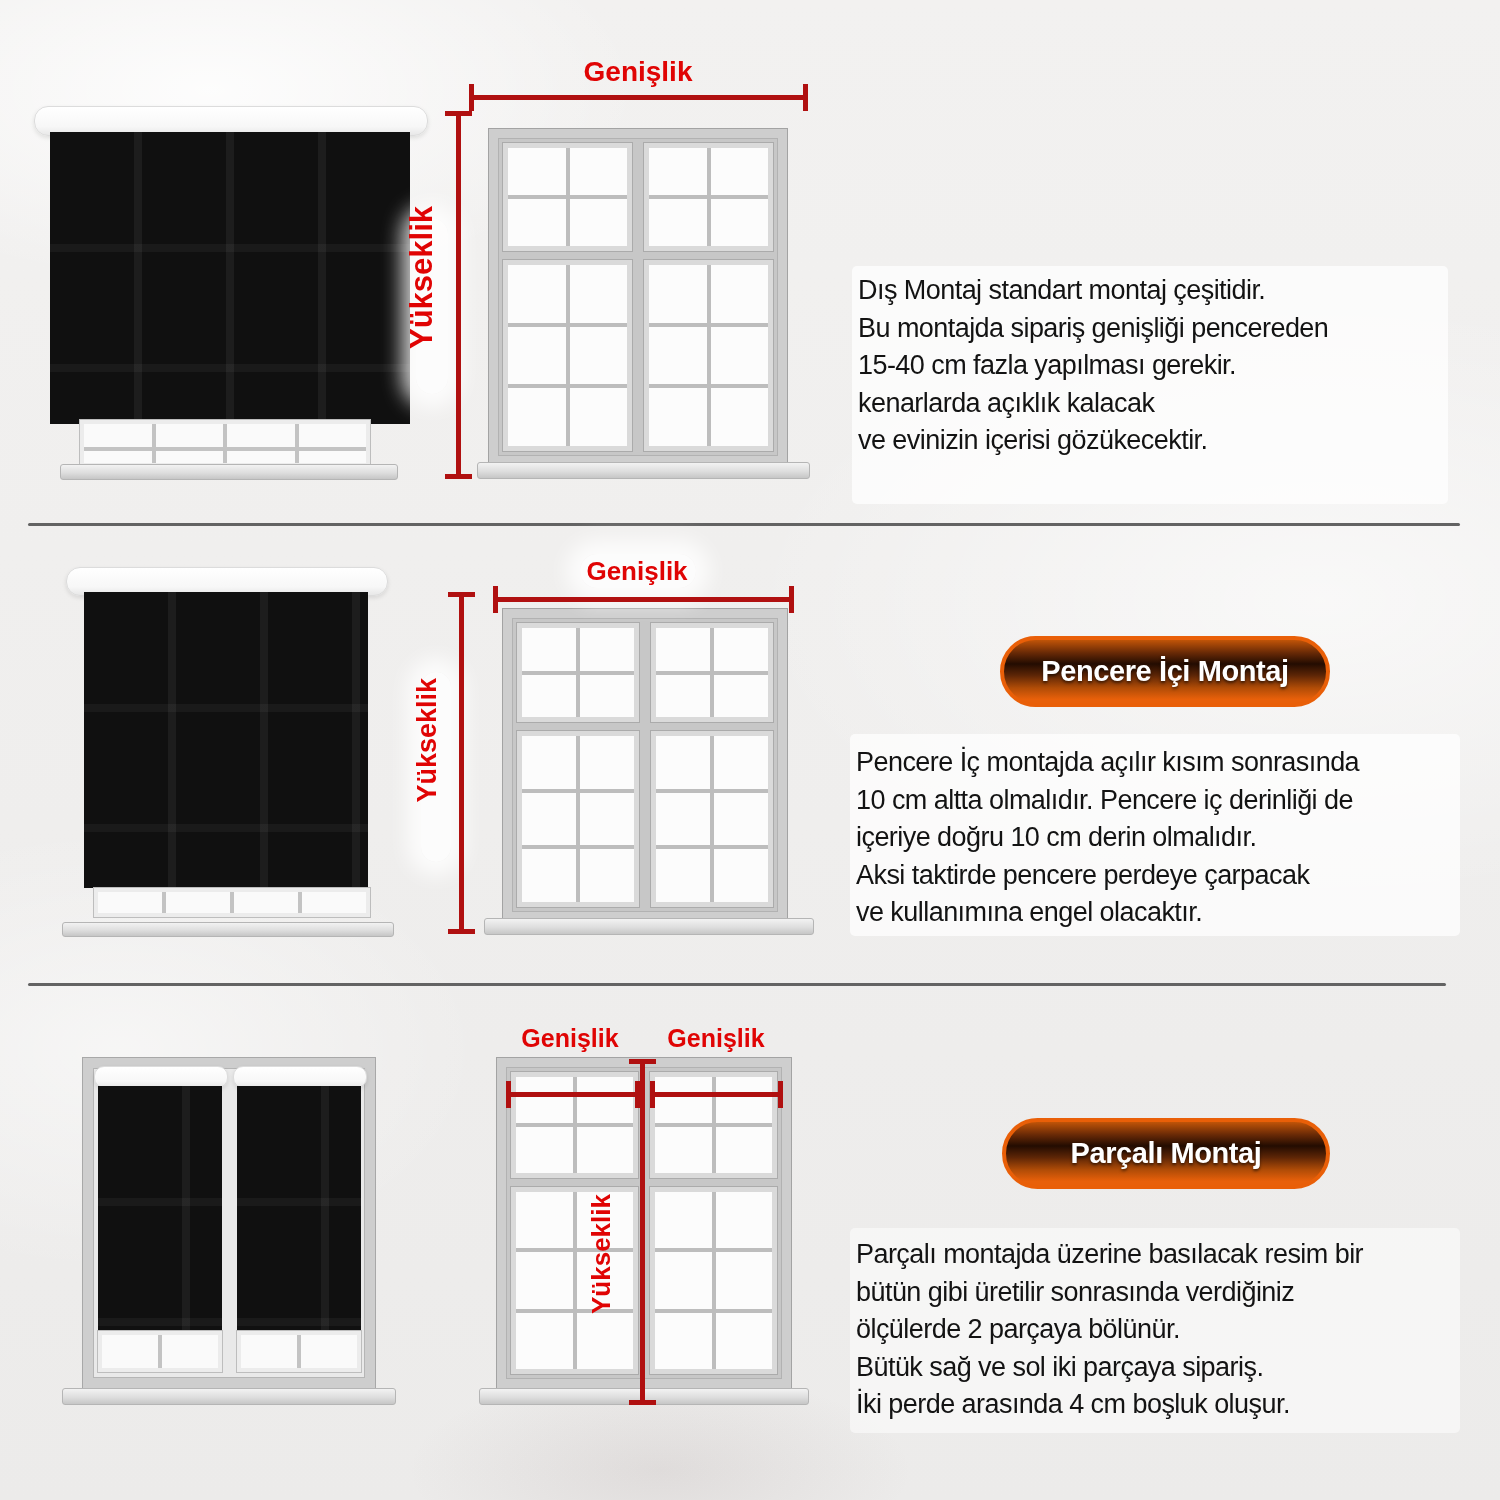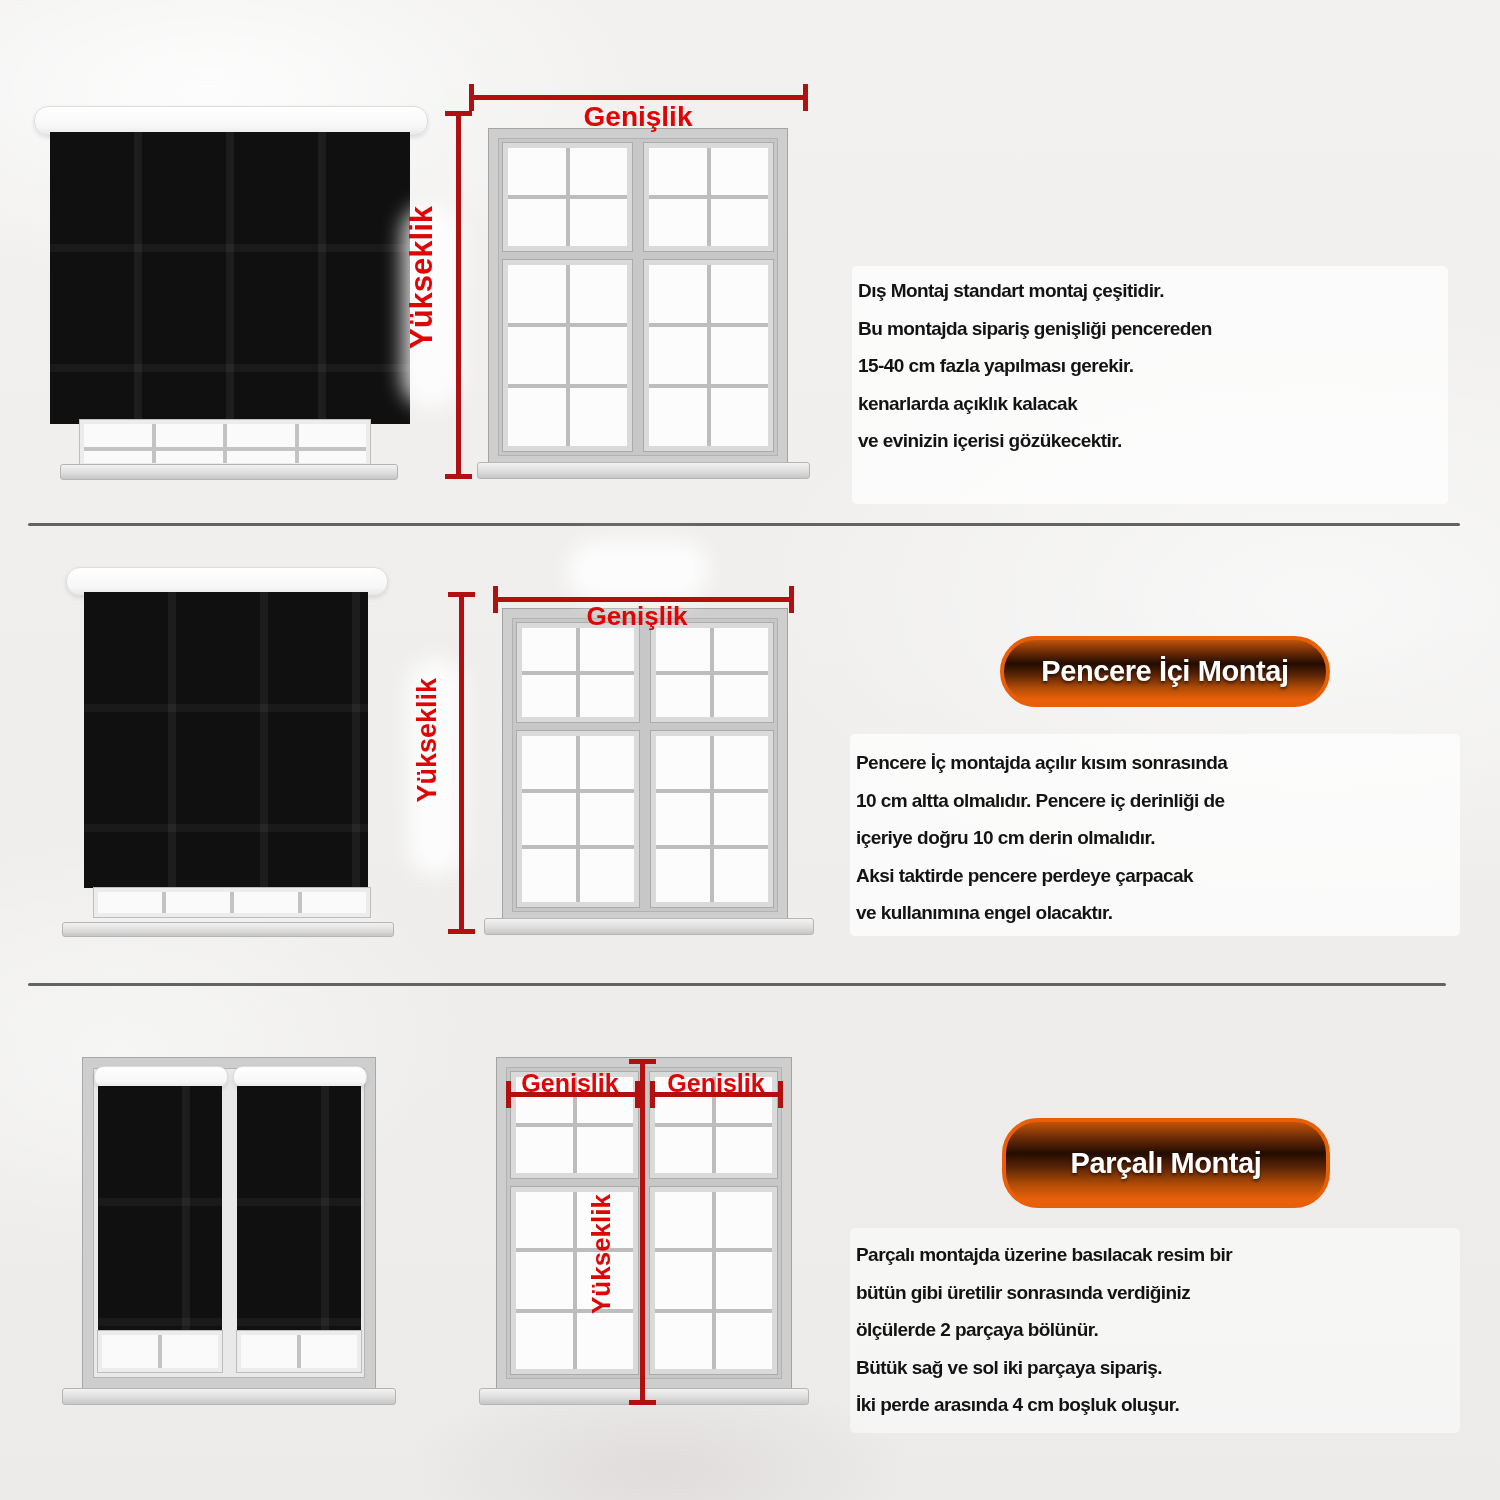"Genişlik" .mlabel { margin-top: 45px -> none }
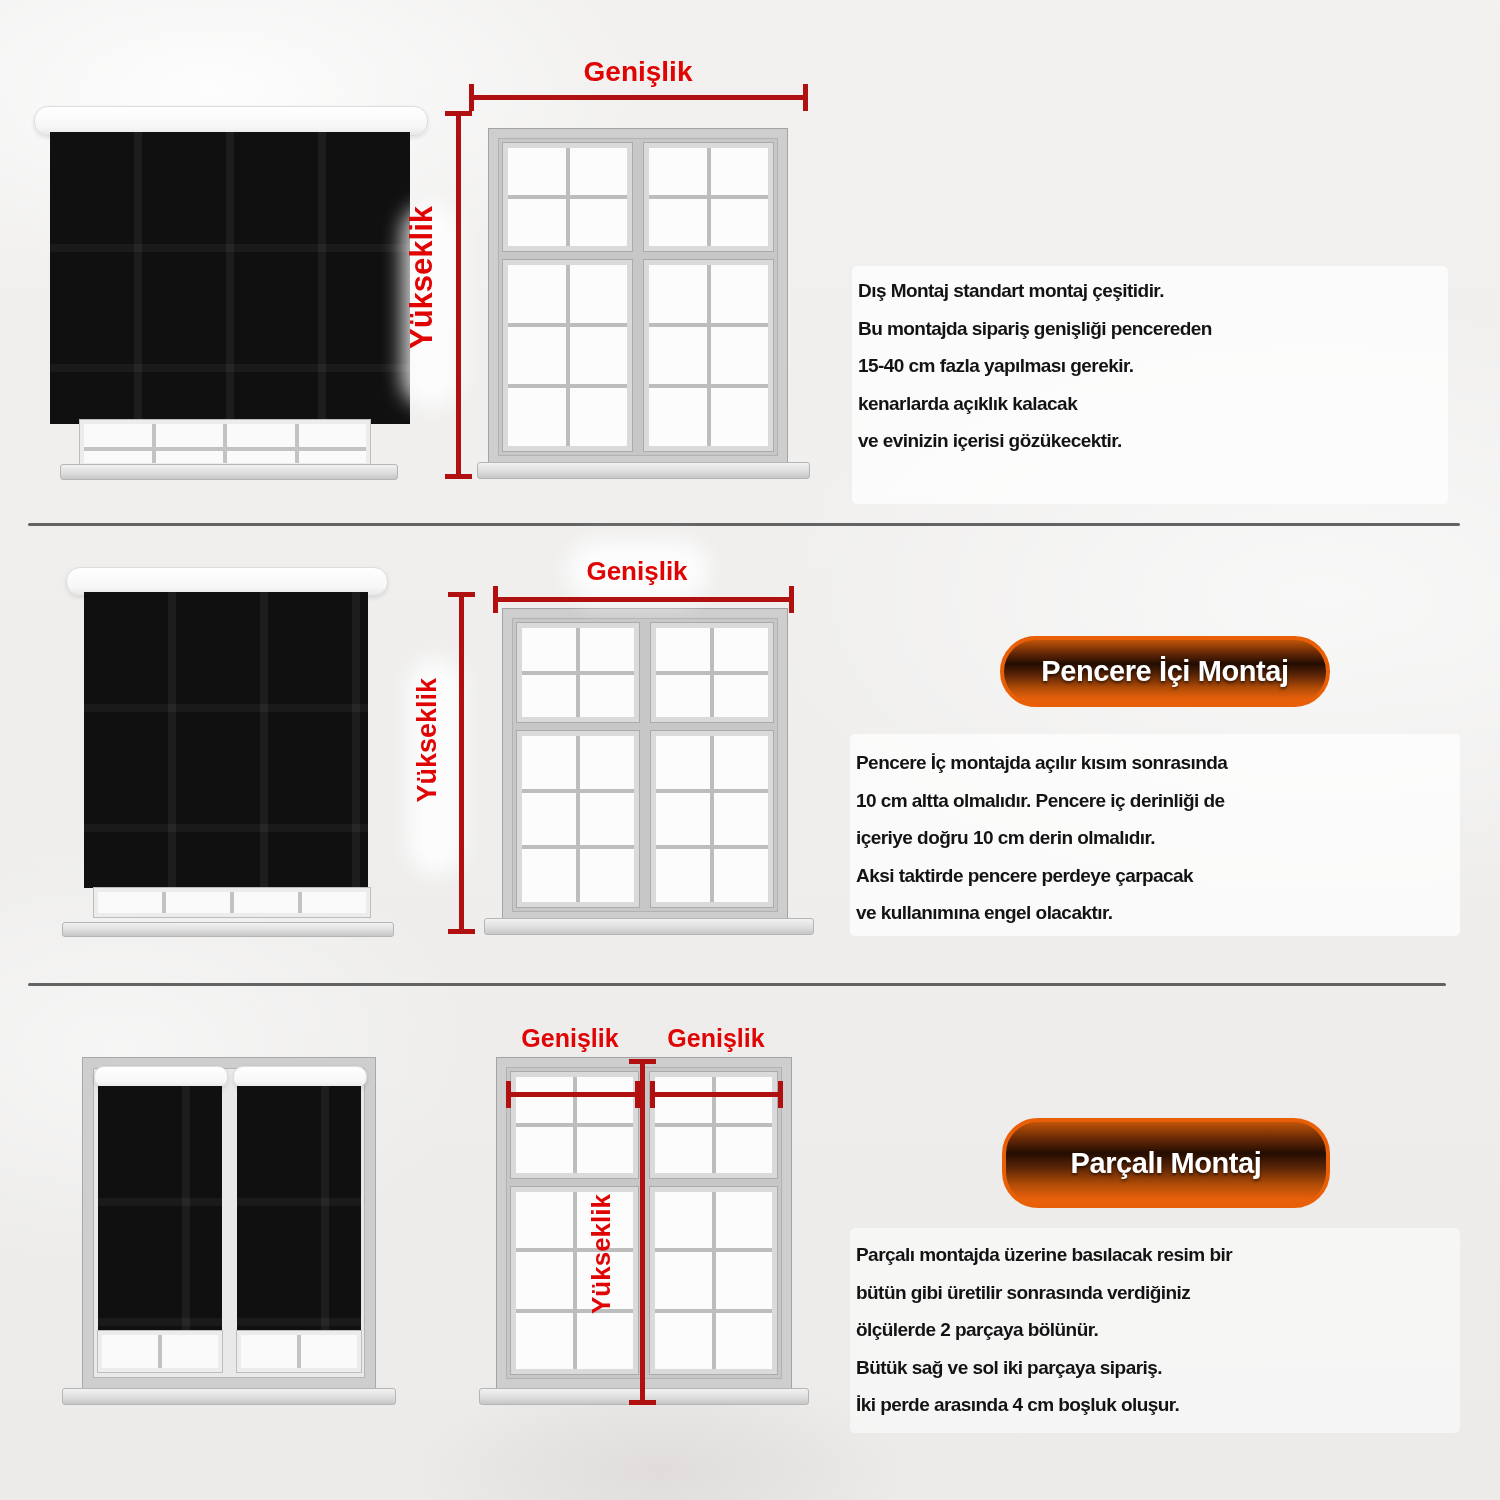"Dış Montaj standart montaj çeşitidir." .desc { font-size: 19px -> 27px; font-weight: bold -> normal }
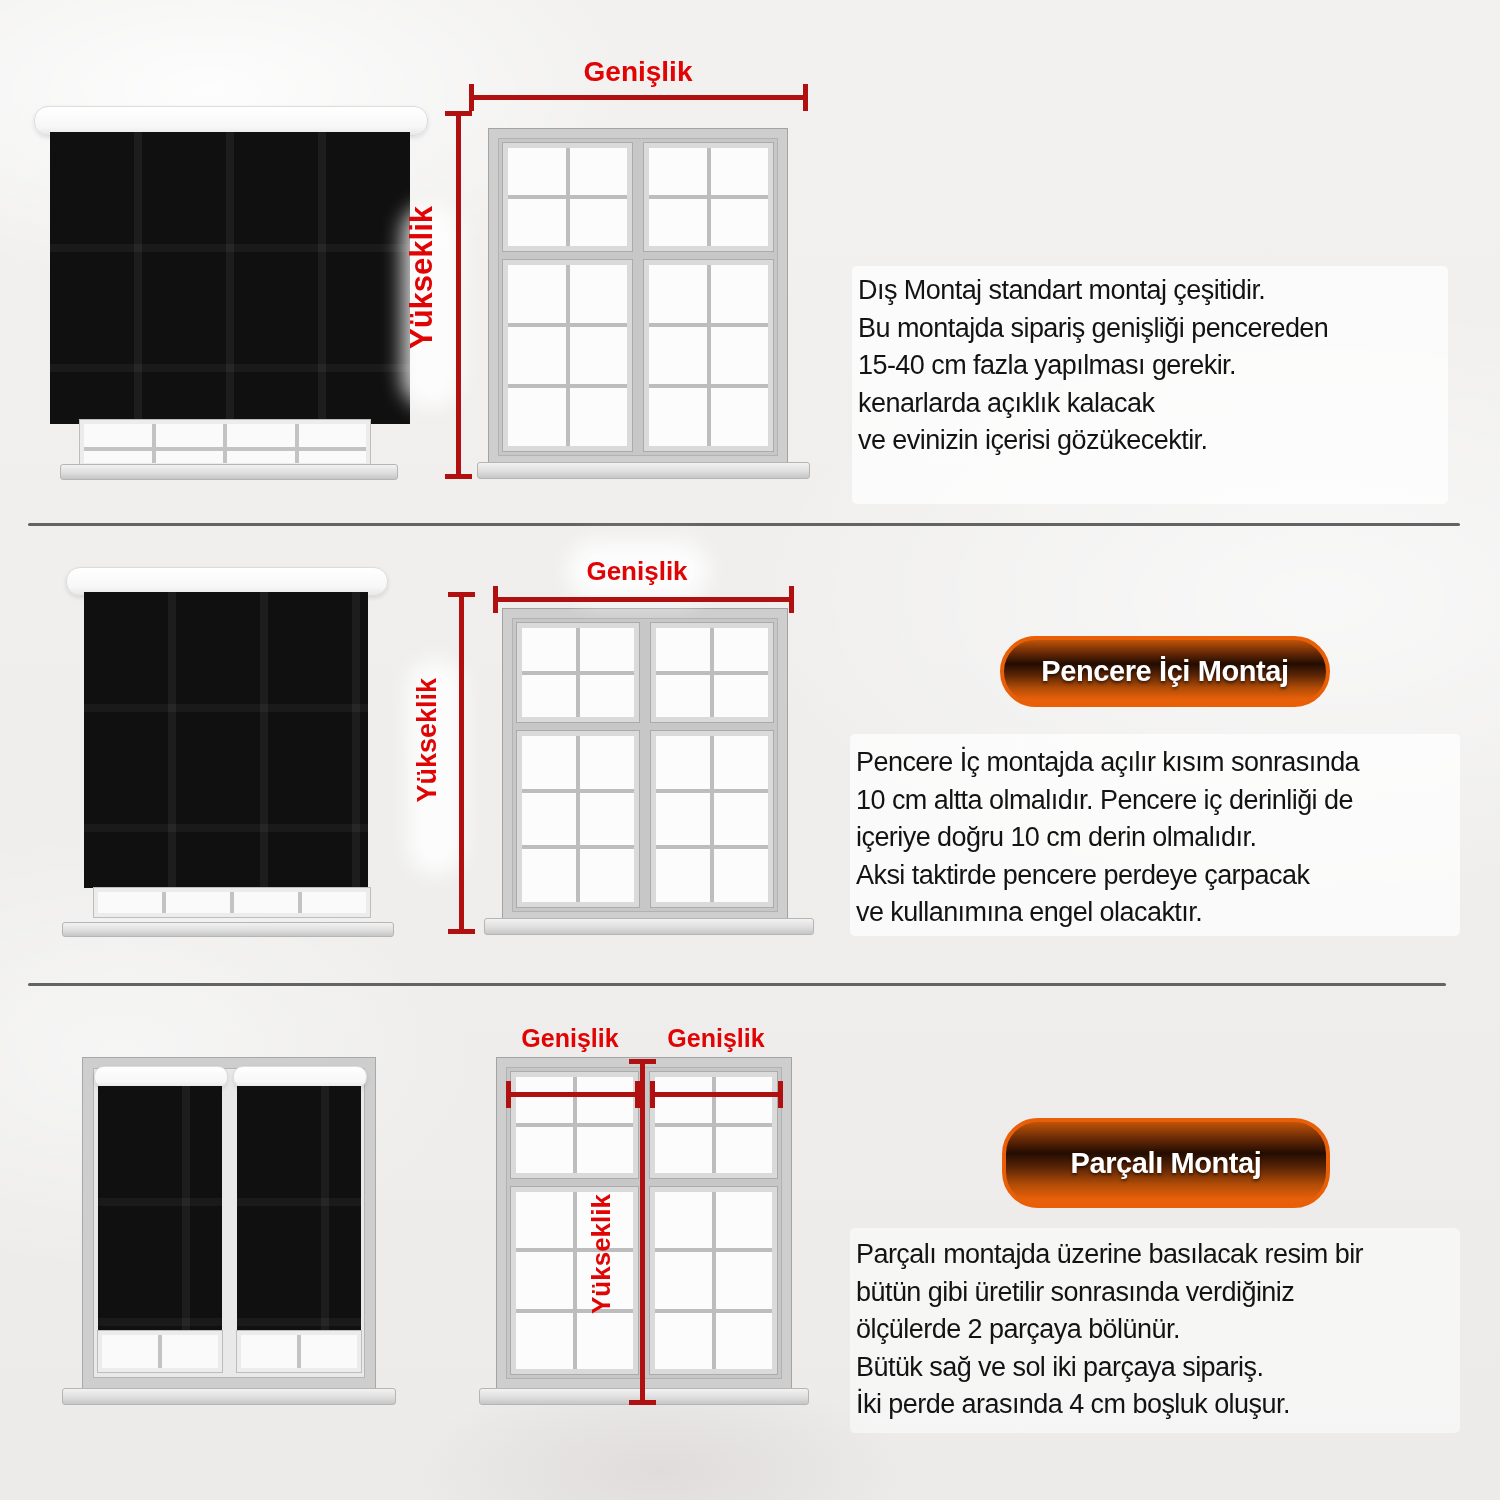"Parçalı Montaj" div.badge { height: 90px -> 71px }
